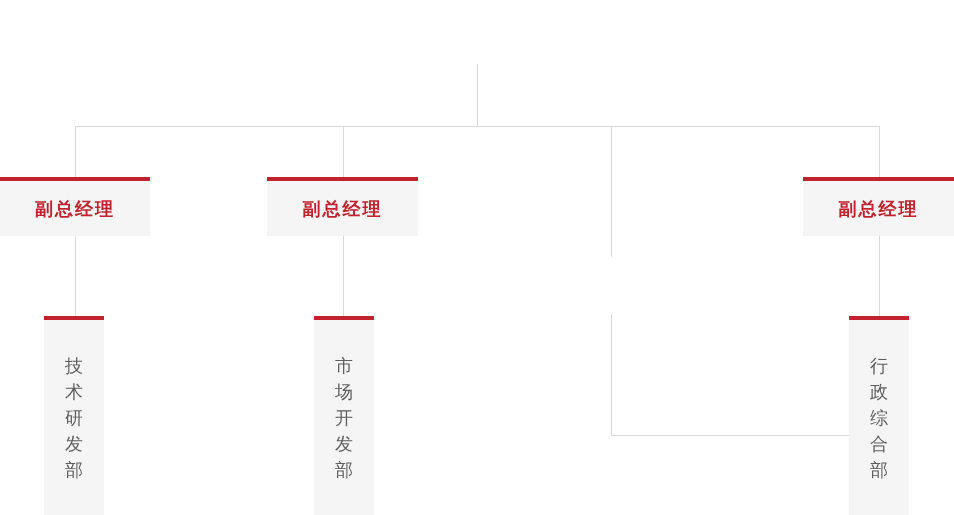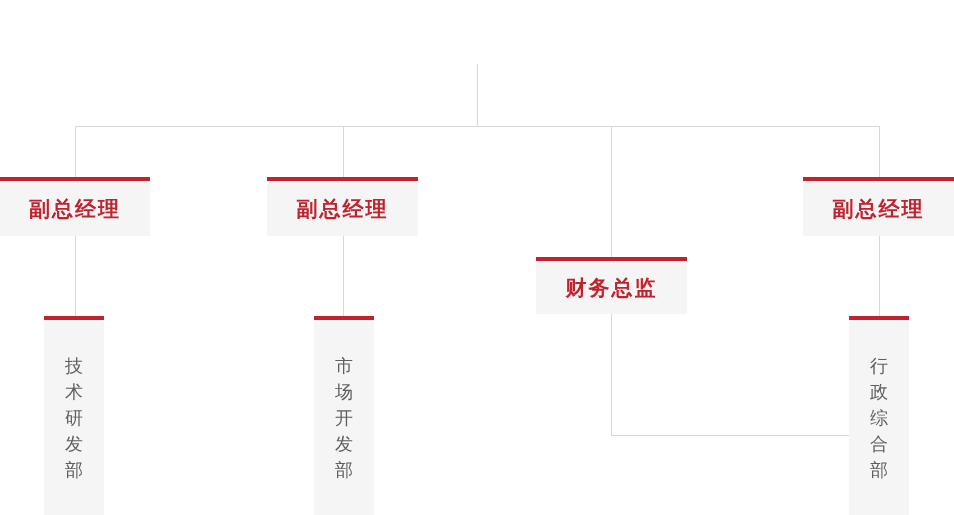"副总经理" .node-l2 { font-size: 21px -> 18px }
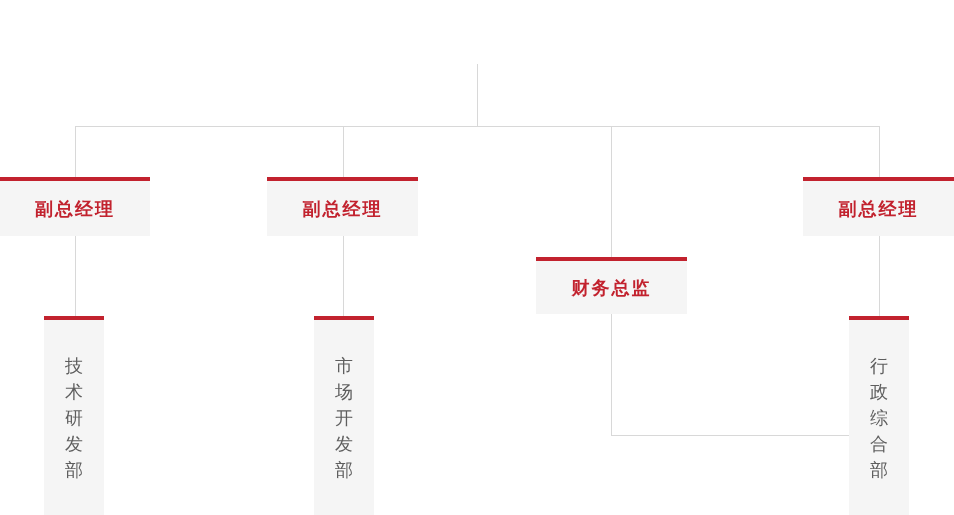"财务总监" div.node { html: <div> <span>财务总监</span> </div> -> none }
